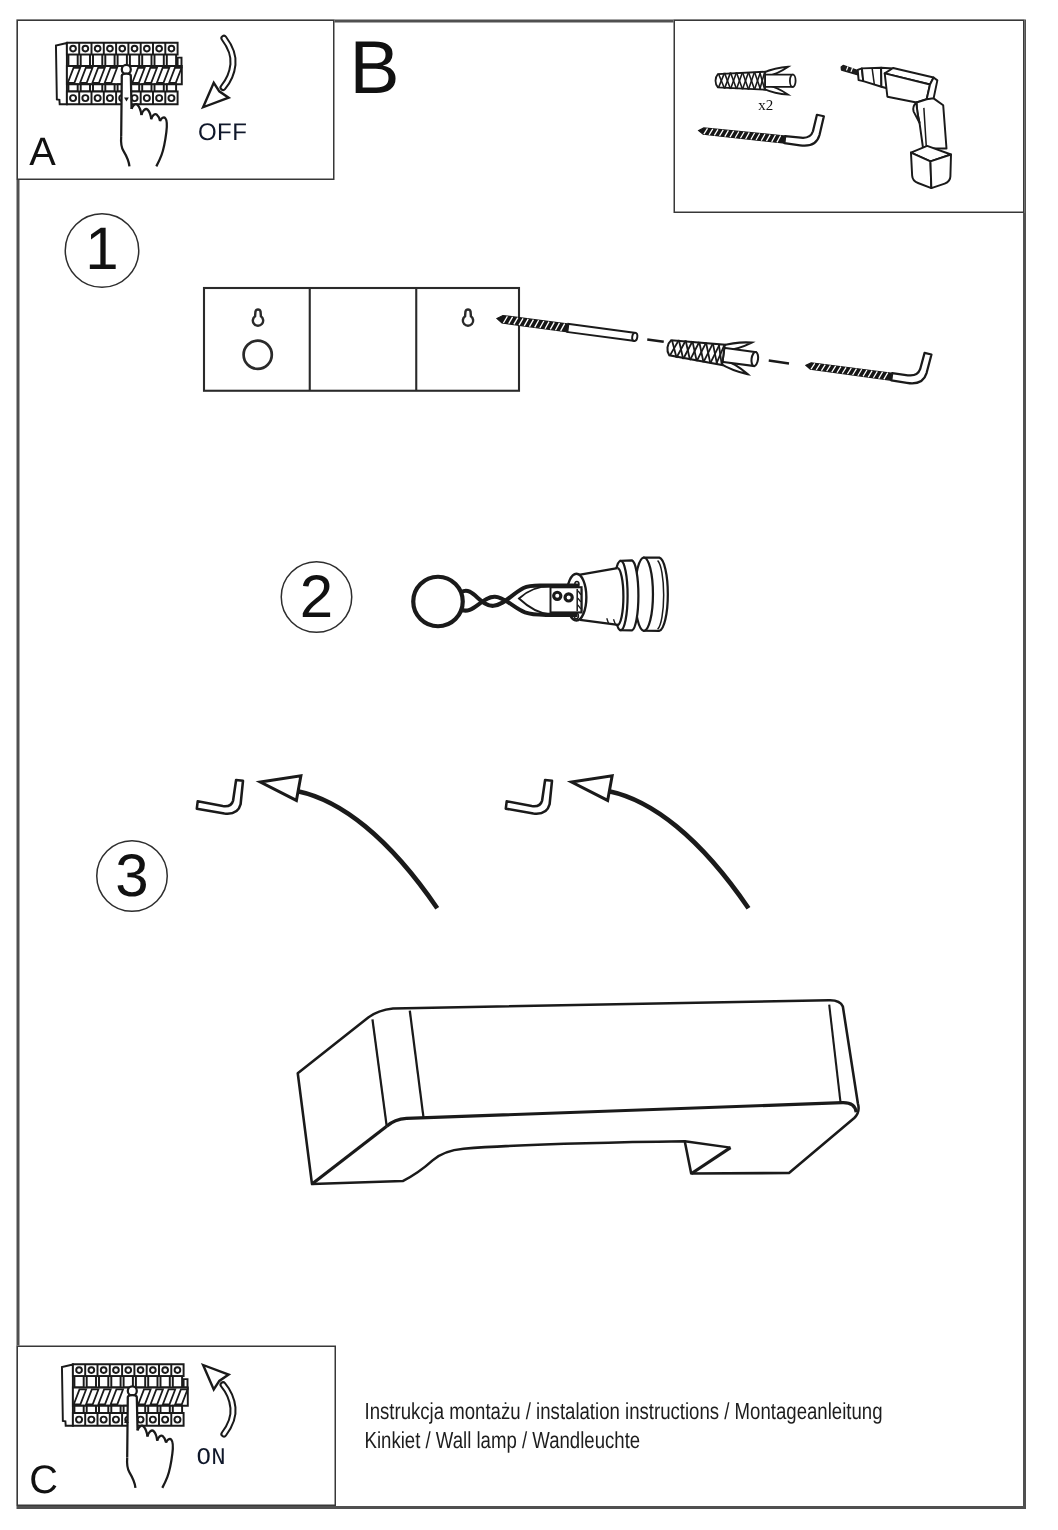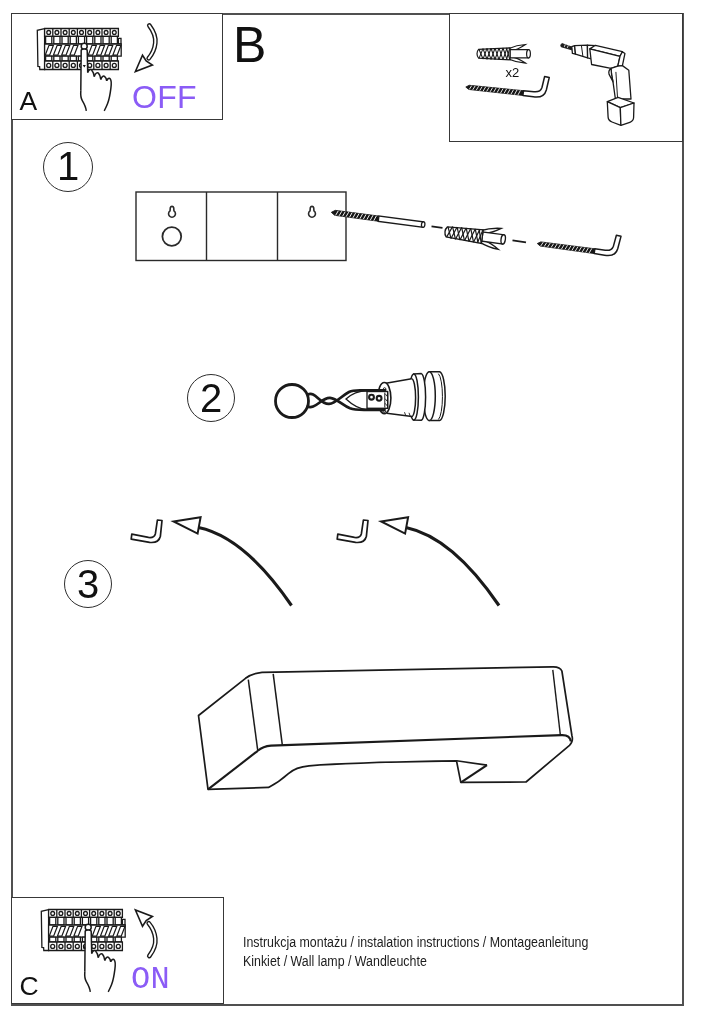"x2" .qty { font-family: none -> Liberation Serif, serif; font-size: 13px -> 10px }
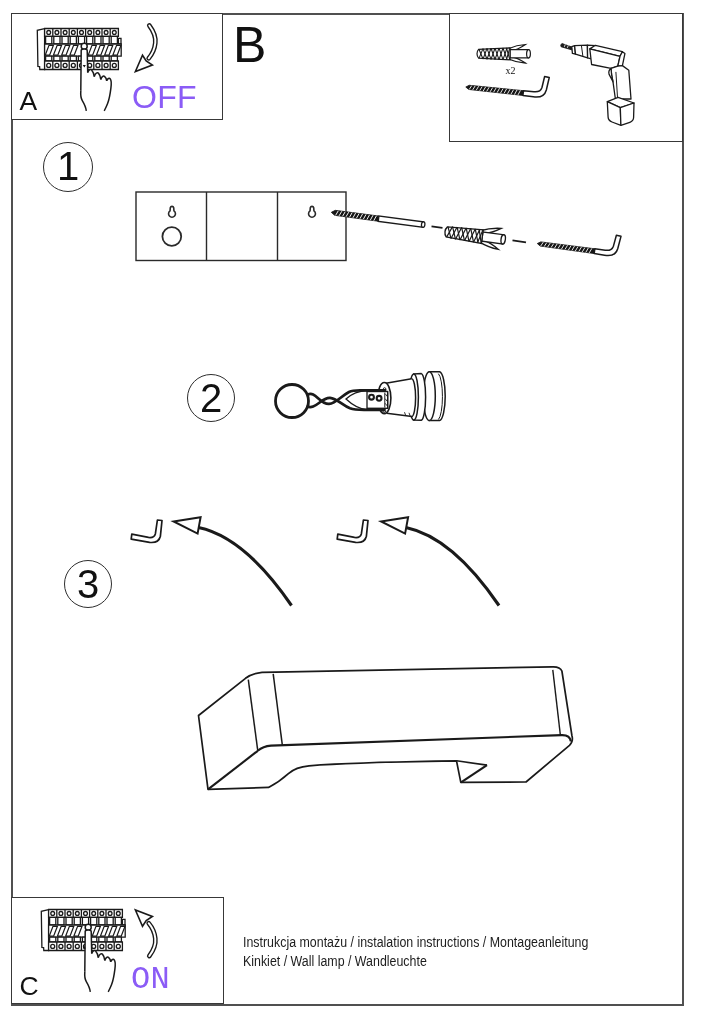"OFF" .actionlabel { color: #8b5cf6 -> #0f172a; font-size: 32px -> 16px }
